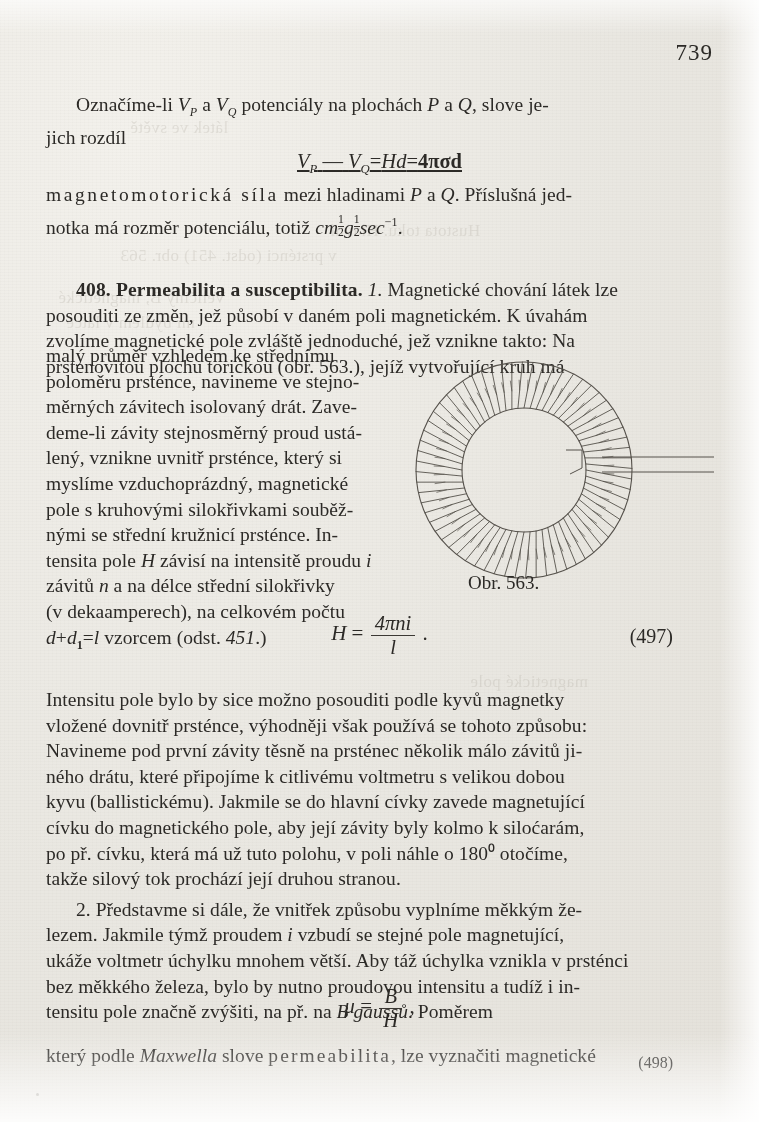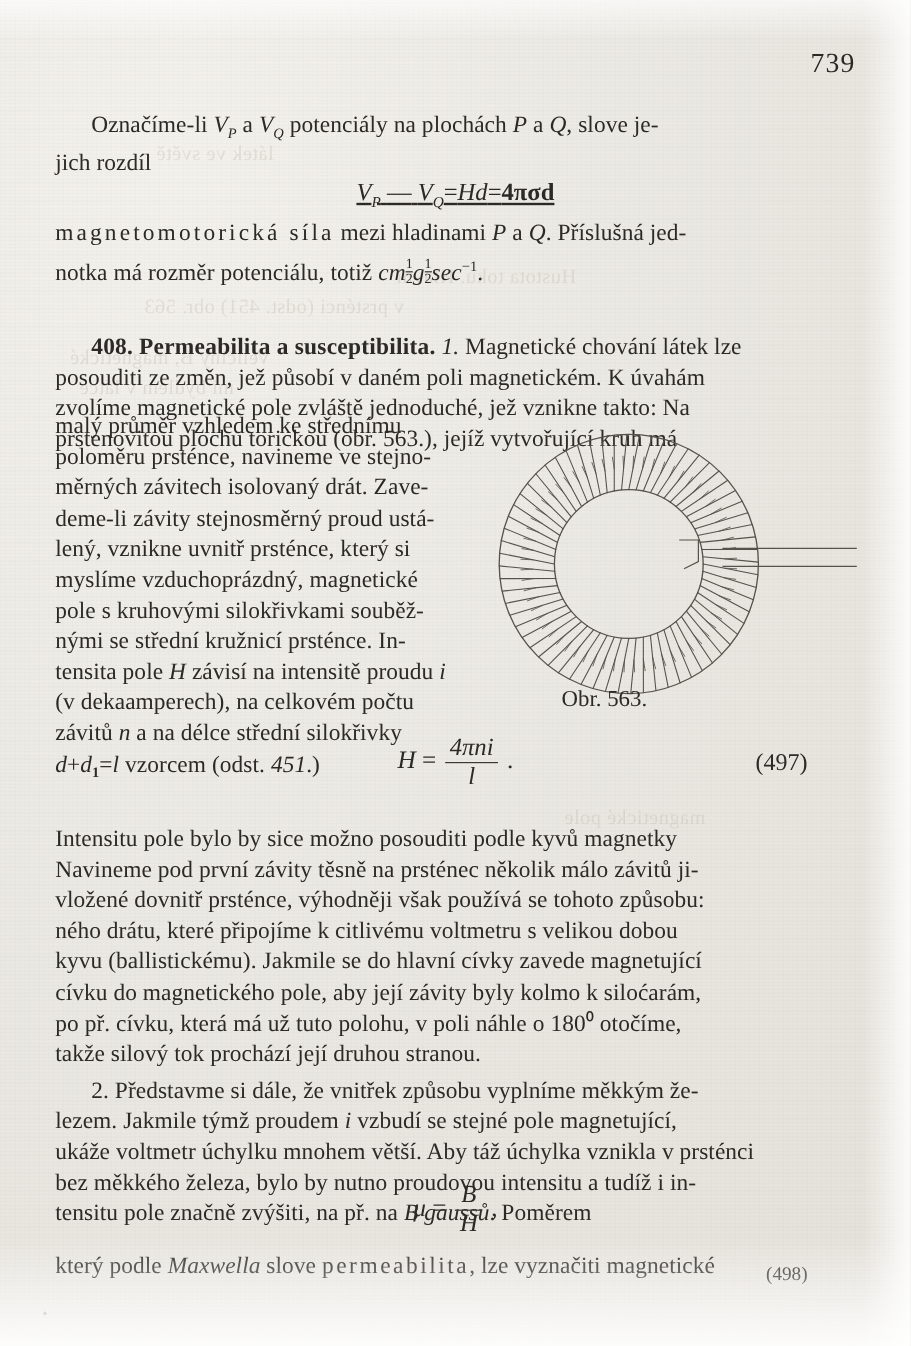"(v dekaamperech), na celkovém počtu" div { order: before "závitů n a na délce" -> after "závitů n a na délce" }
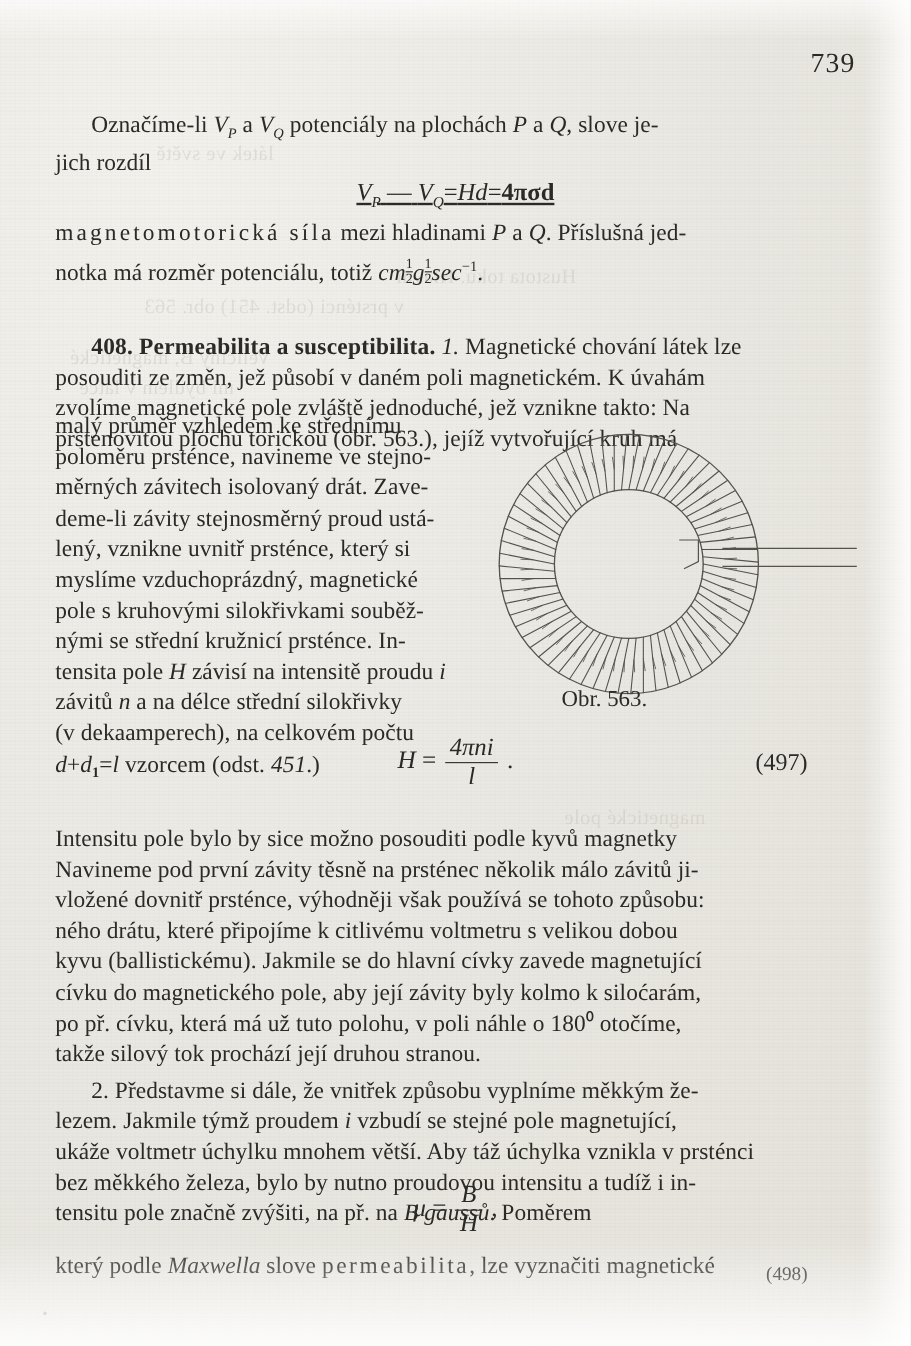"Navineme pod první závity těsně" div { order: before "vložené dovnitř prsténce, výhodněji však" -> after "vložené dovnitř prsténce, výhodněji však" }
